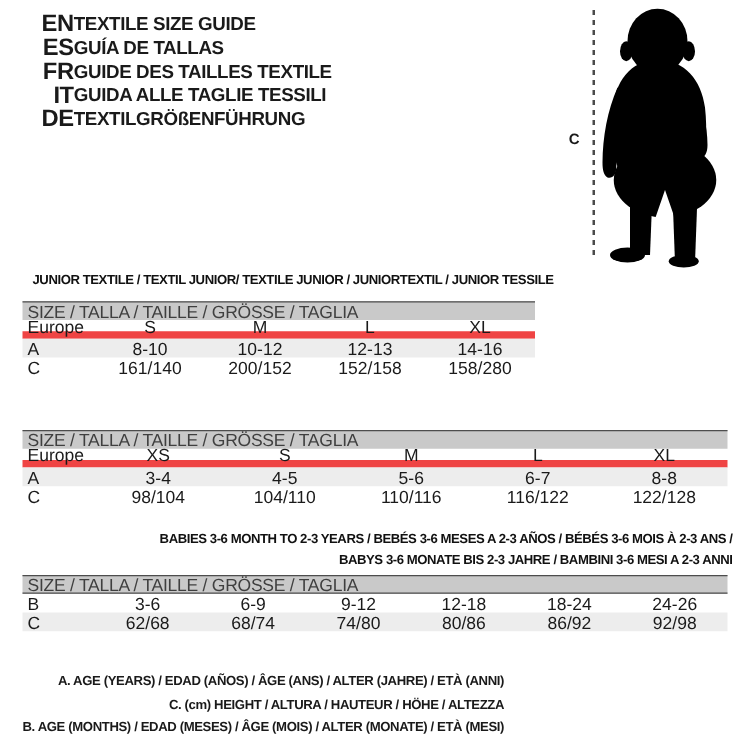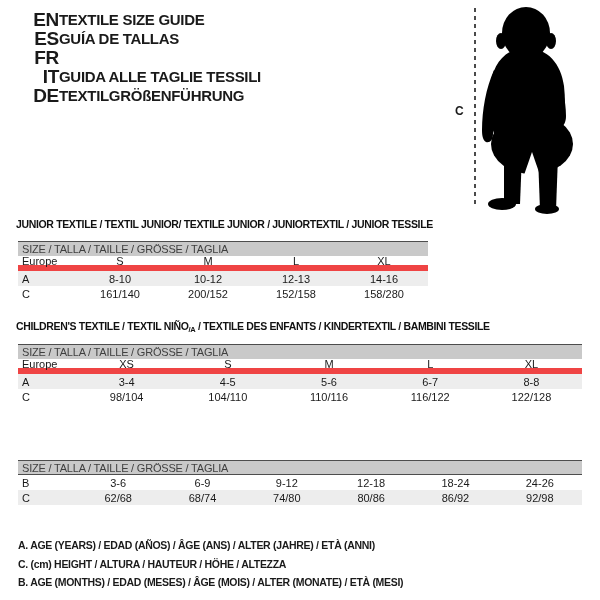"GUIDE DES TAILLES TEXTILE" span.legend-text { html: none -> <span>GUIDE DES TAILLES TEXTILE</span> }
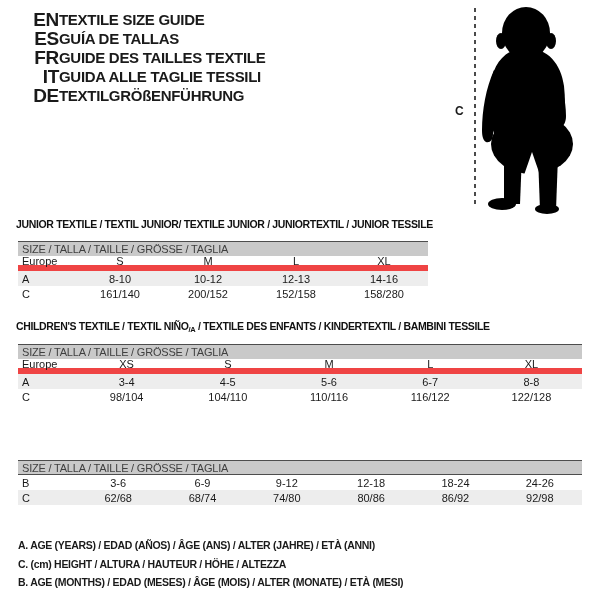"JUNIOR TEXTILE / TEXTIL JUNIOR/" .sec-title { left: 16px -> 26px }
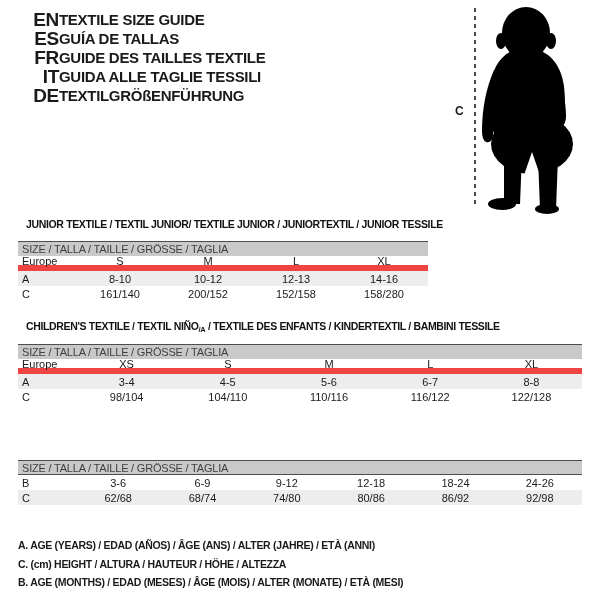"SIZE / TALLA / TAILLE" .size-table { font-size: 11px -> 14px }
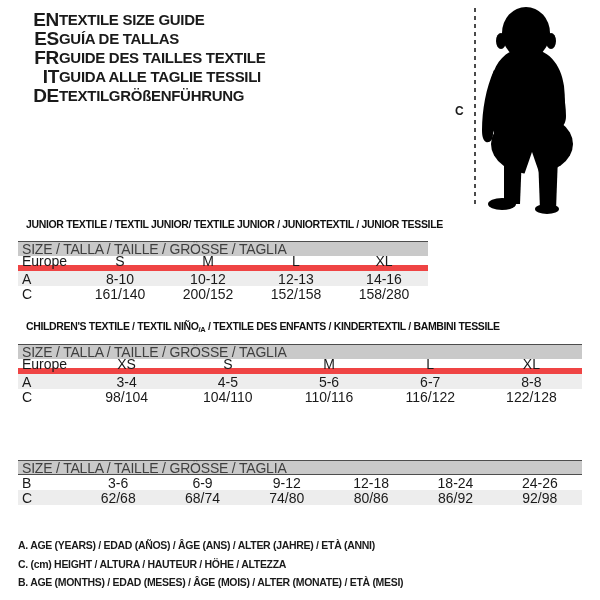"CHILDREN'S TEXTILE / TEXTIL NIÑO/A" div.sec-title { html: <div> <span>CHILDREN'S TEXTILE / TEXTIL NIÑO</span><span>/A</span><span> / TEXTILE DES ENFANTS / KINDERTEXTIL / BAMBINI TESSILE</span> </div> -> none }
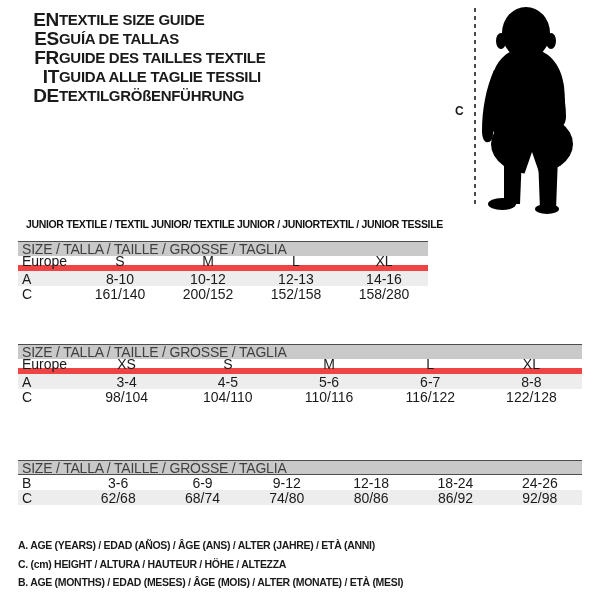"BABIES 3-6 MONTH TO 2-3" div.sec-title { html: none -> <div> <div>BABIES 3-6 MONTH TO 2-3 YEARS / BEBÉS 3-6 MESES A 2-3 AÑOS / BÉBÉS 3-6 MOIS À 2-3 ANS /</div> <div>BABYS 3-6 MONATE BIS 2-3 JAHRE / BAMBINI 3-6 MESI A 2-3 ANNI</div> </div> }
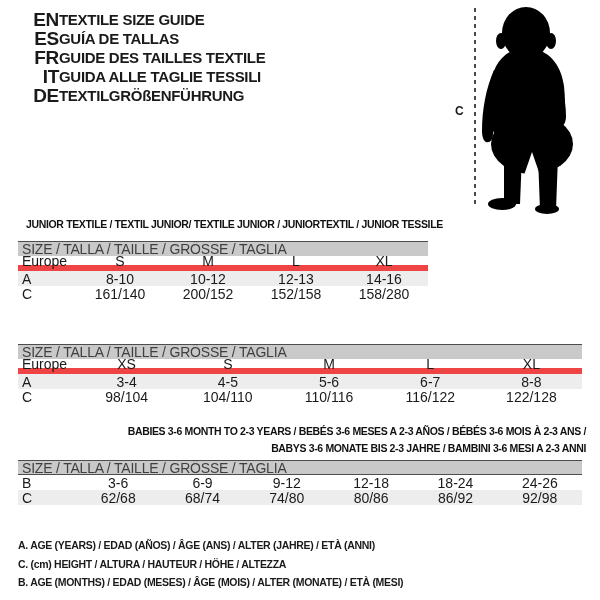"A. AGE (YEARS) / EDAD" .footnotes { text-align: none -> right }
